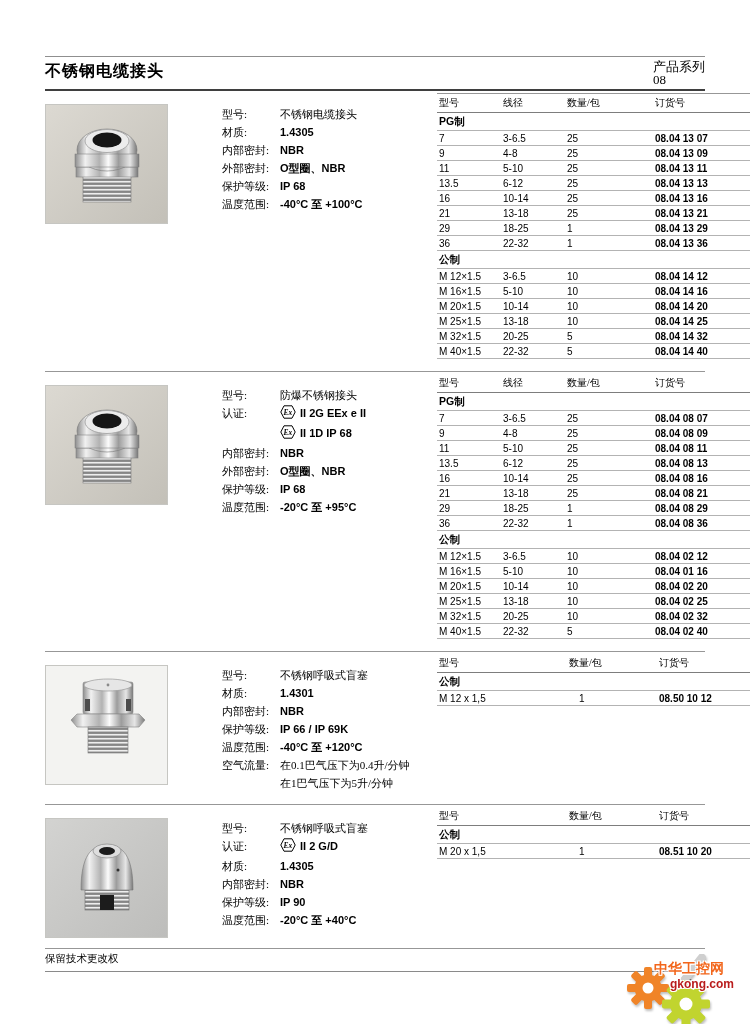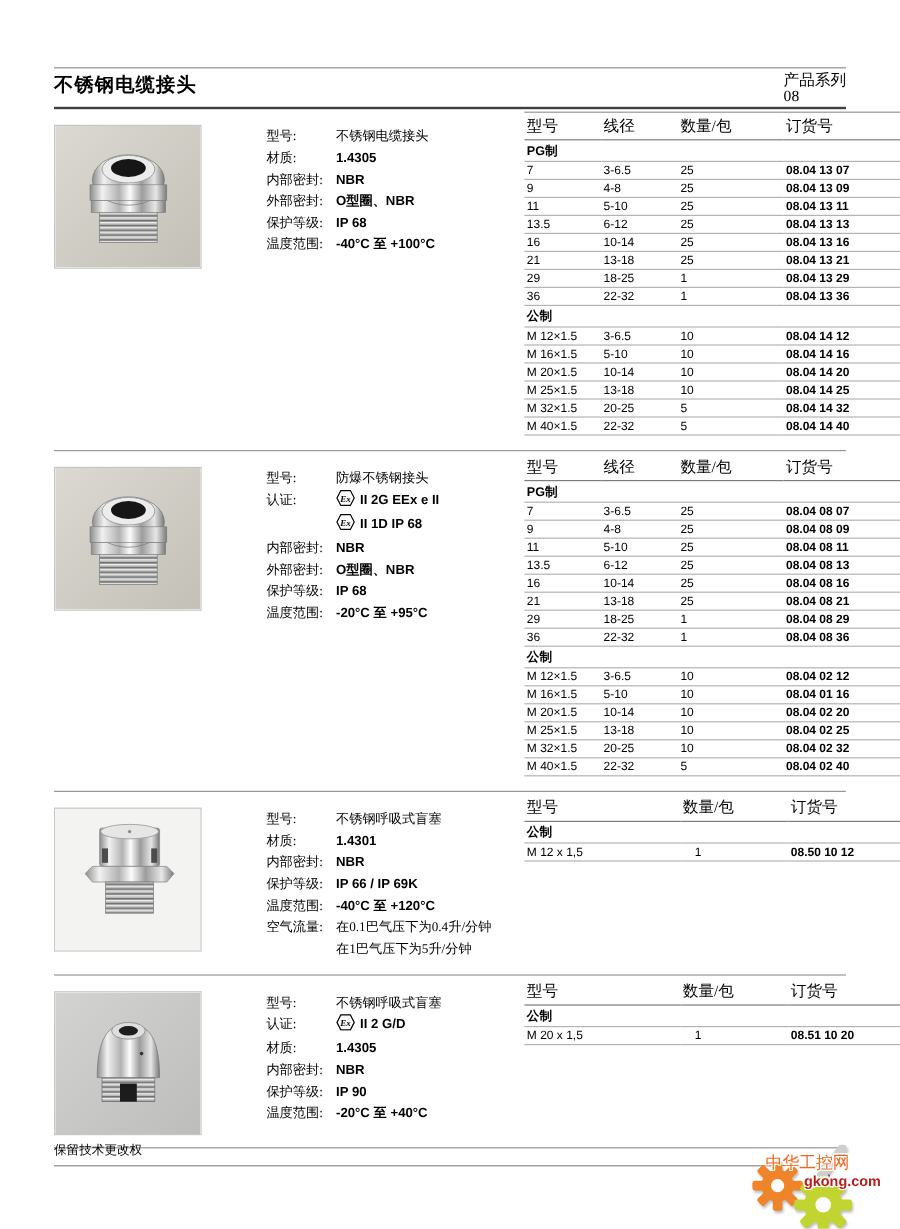"型号" .data-table th { font-size: 13px -> 10px }
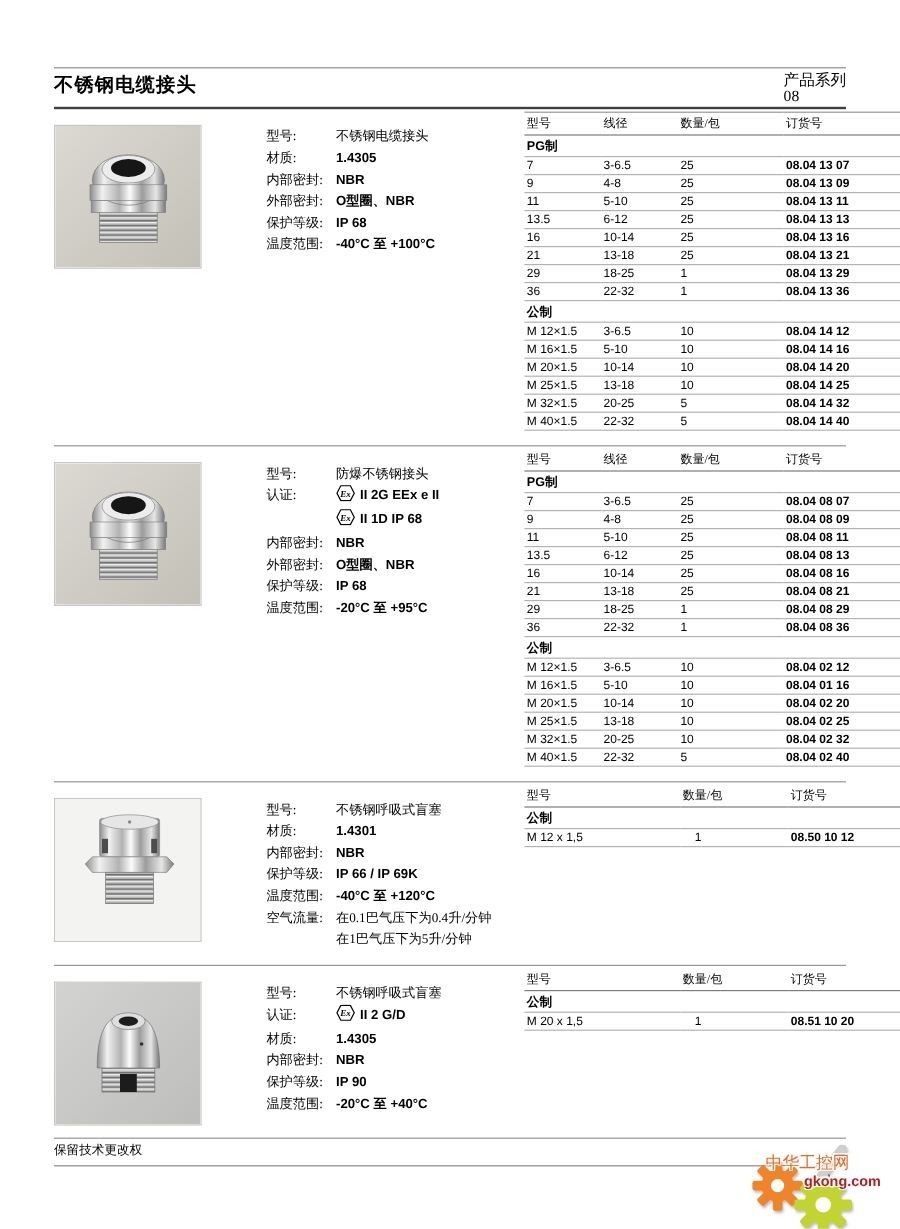"中华工控网" .wm-title { font-weight: normal -> bold; left: 20px -> 36px }
